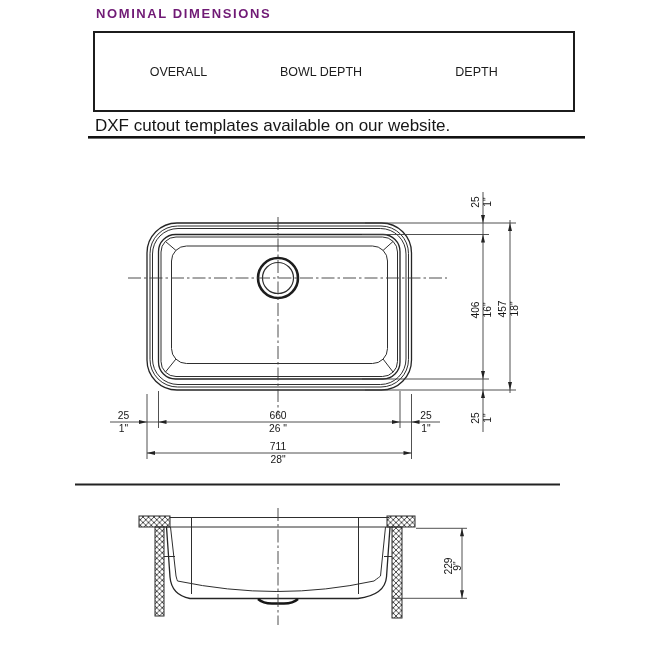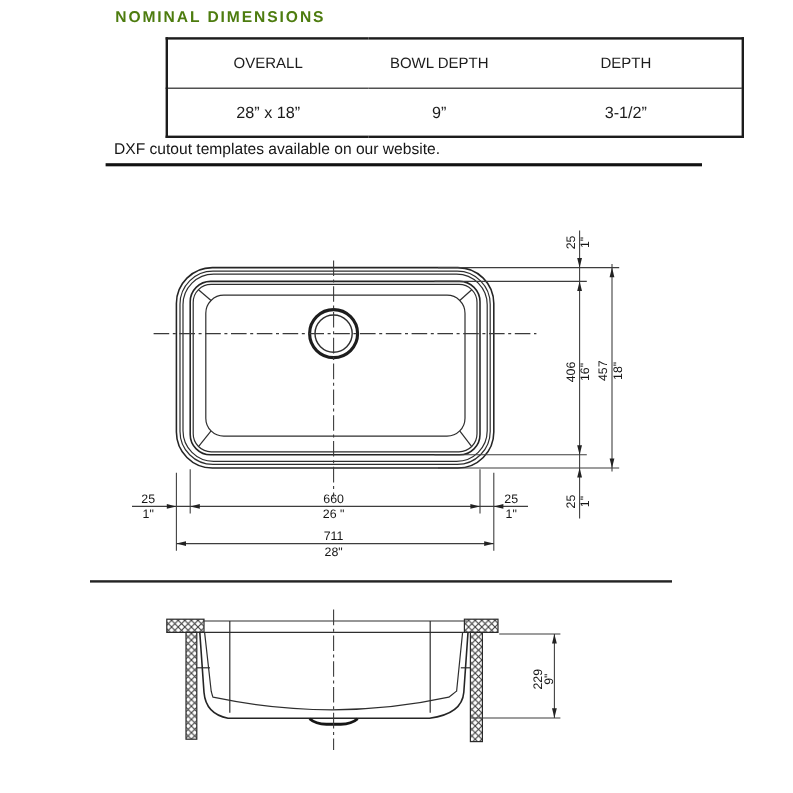"NOMINAL DIMENSIONS" .title { color: #4d7c0f -> #701a75 }
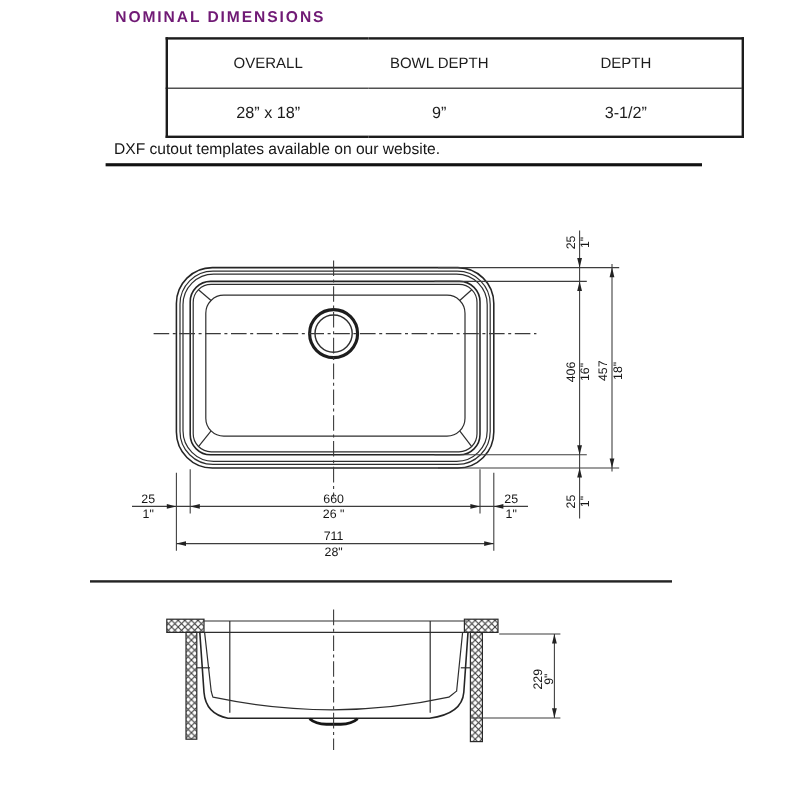"OVERALL" .spec-table { margin-left: 45px -> none }
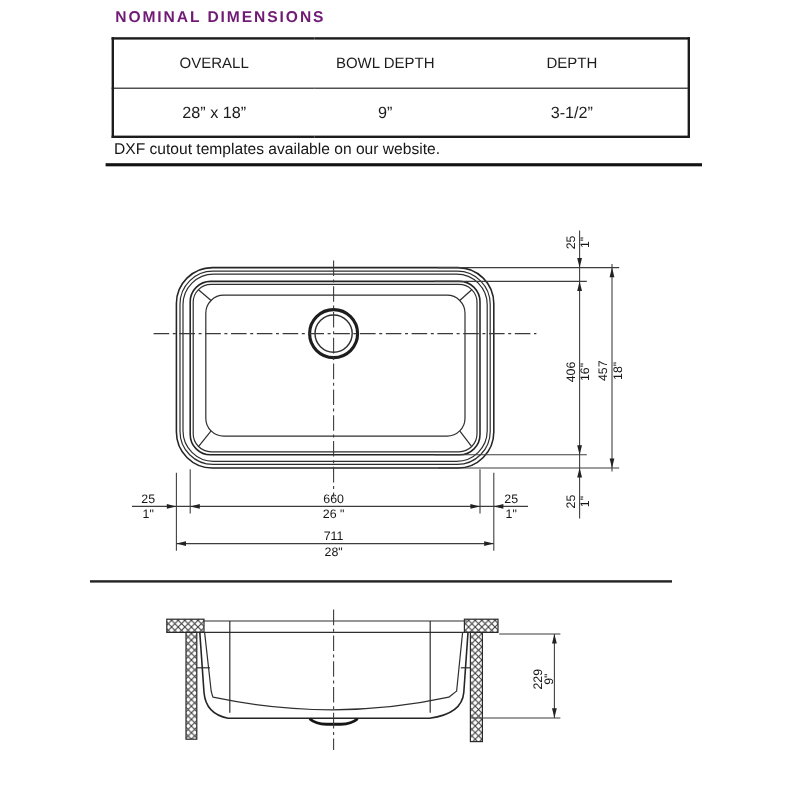"28” x 18”" tr.val { html: <tr> <td>28” x 18”</td> <td>9”</td> <td>3-1/2”</td> </tr> -> none }
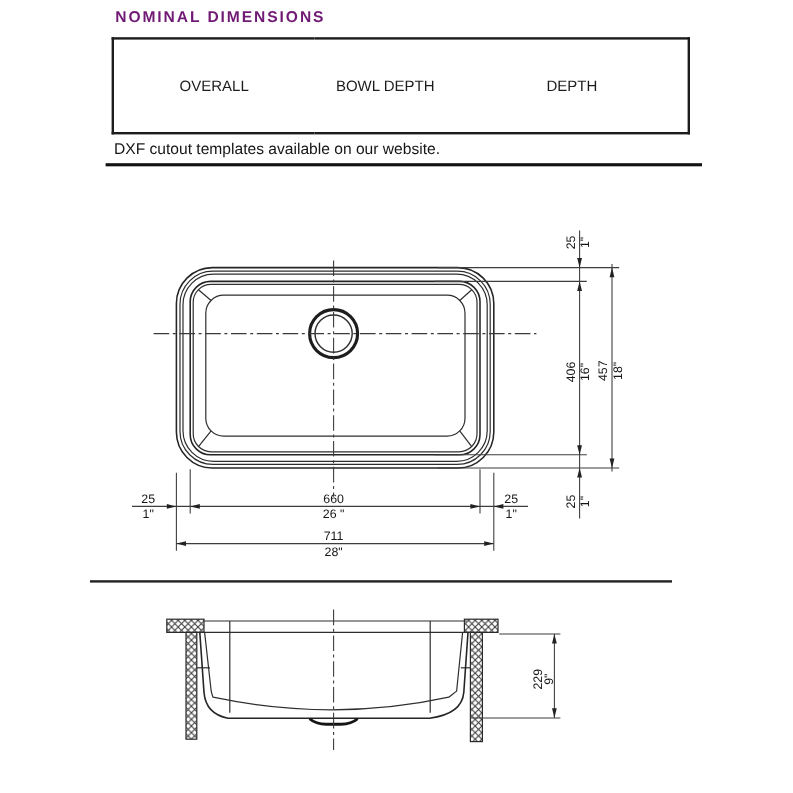"DXF cutout templates available on" .note { font-size: 13px -> 17px }
